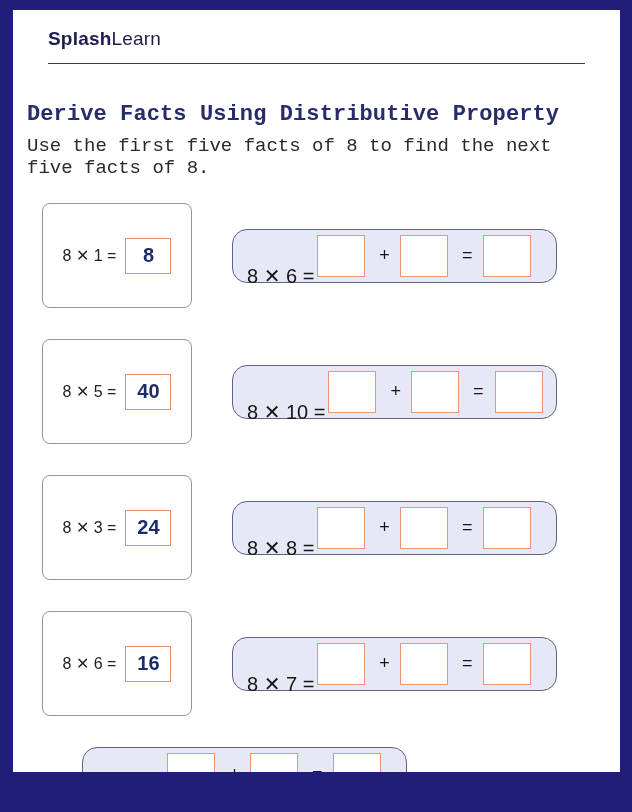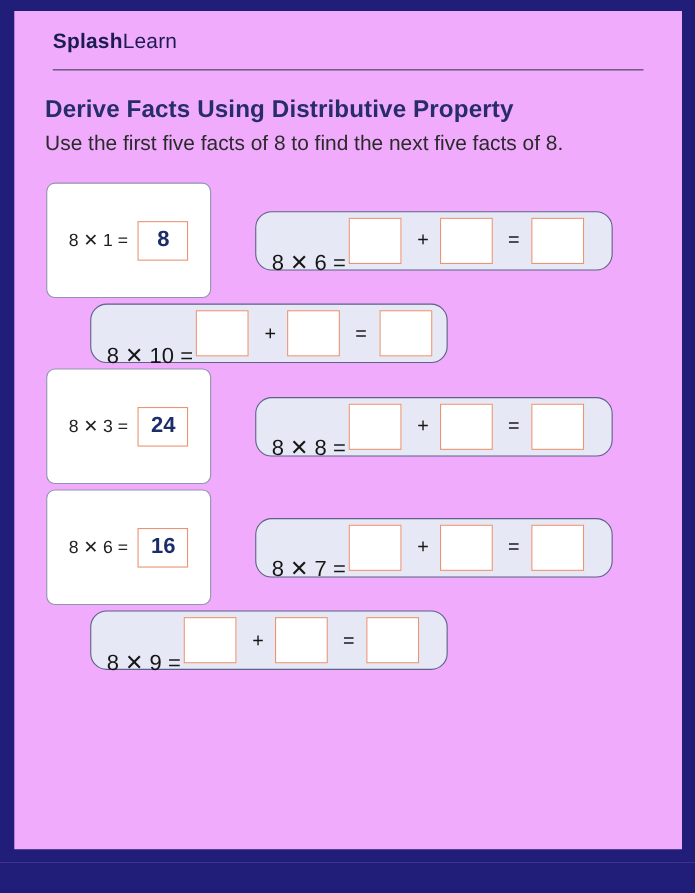"SplashLearn" .page { background: #f0abfc -> #ffffff }
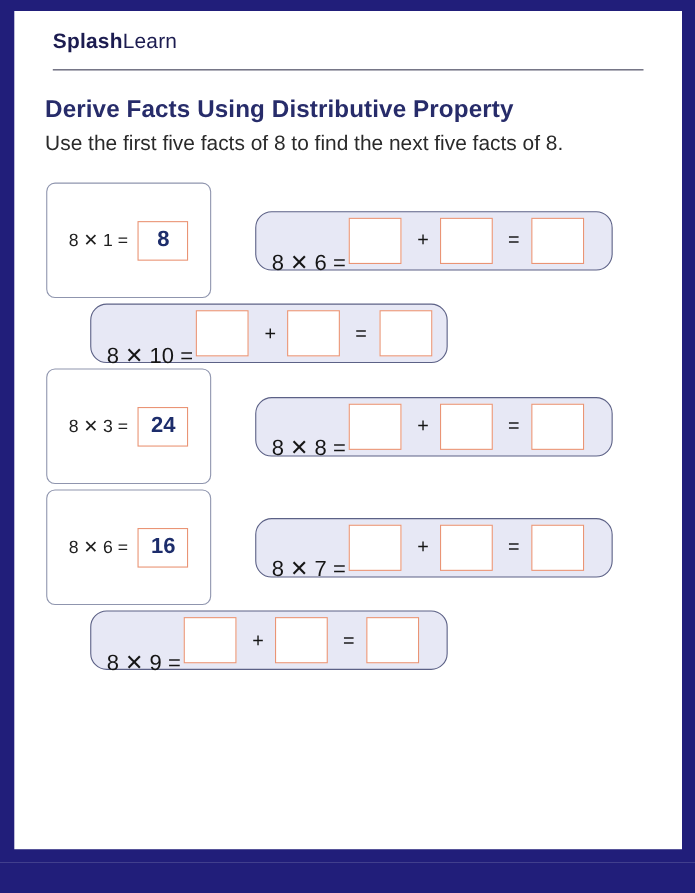"Derive Facts Using Distributive Property" .intro { font-family: none -> Liberation Mono, monospace; margin-top: 22px -> 38px; padding: 0 28px -> 0 14px }
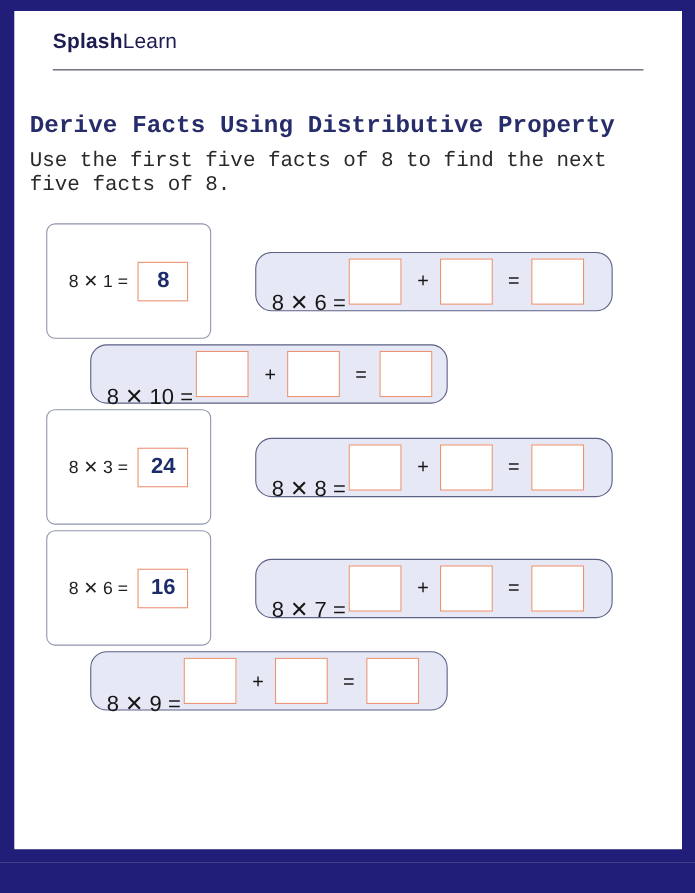"8 ✕ 1 =" .rows { gap: 5px -> 31px }
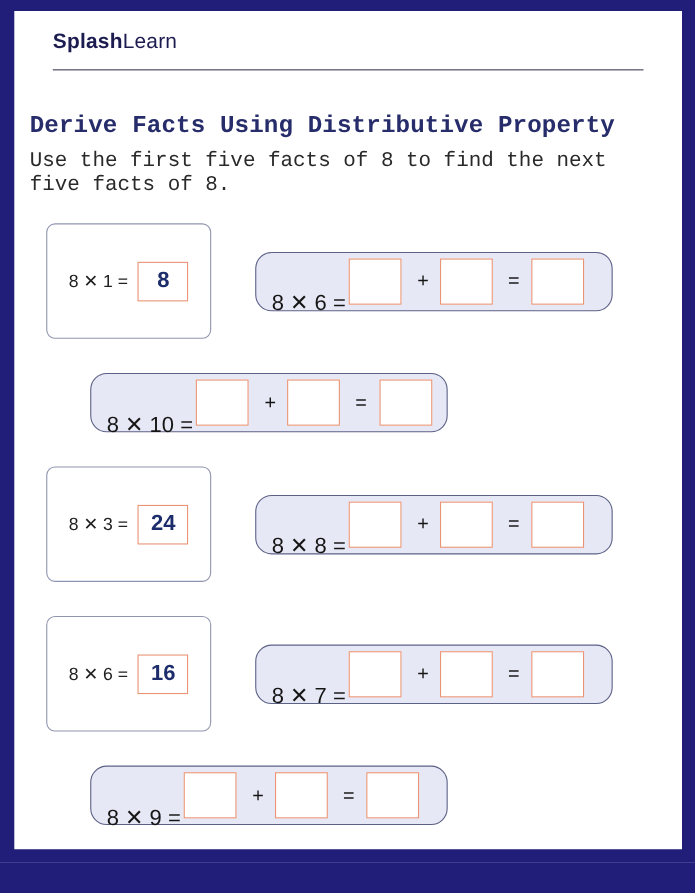"8 ✕ 5 =" div.fact-card { html: none -> <div> <span>8 ✕ 5 =</span> <span>40</span> </div> }
